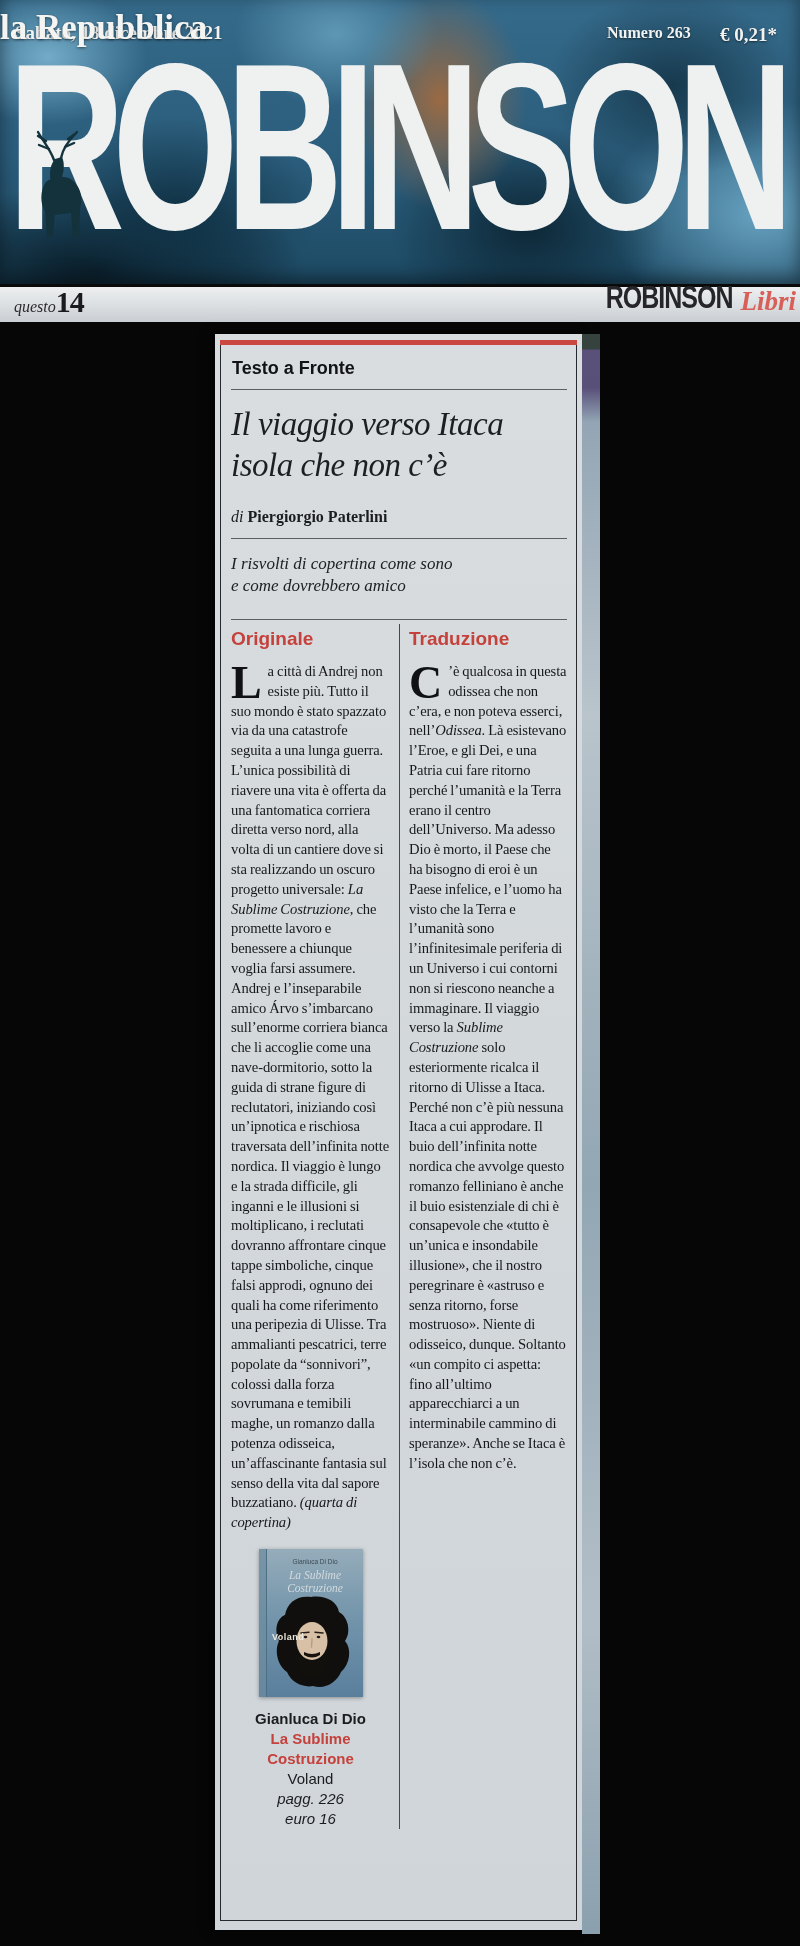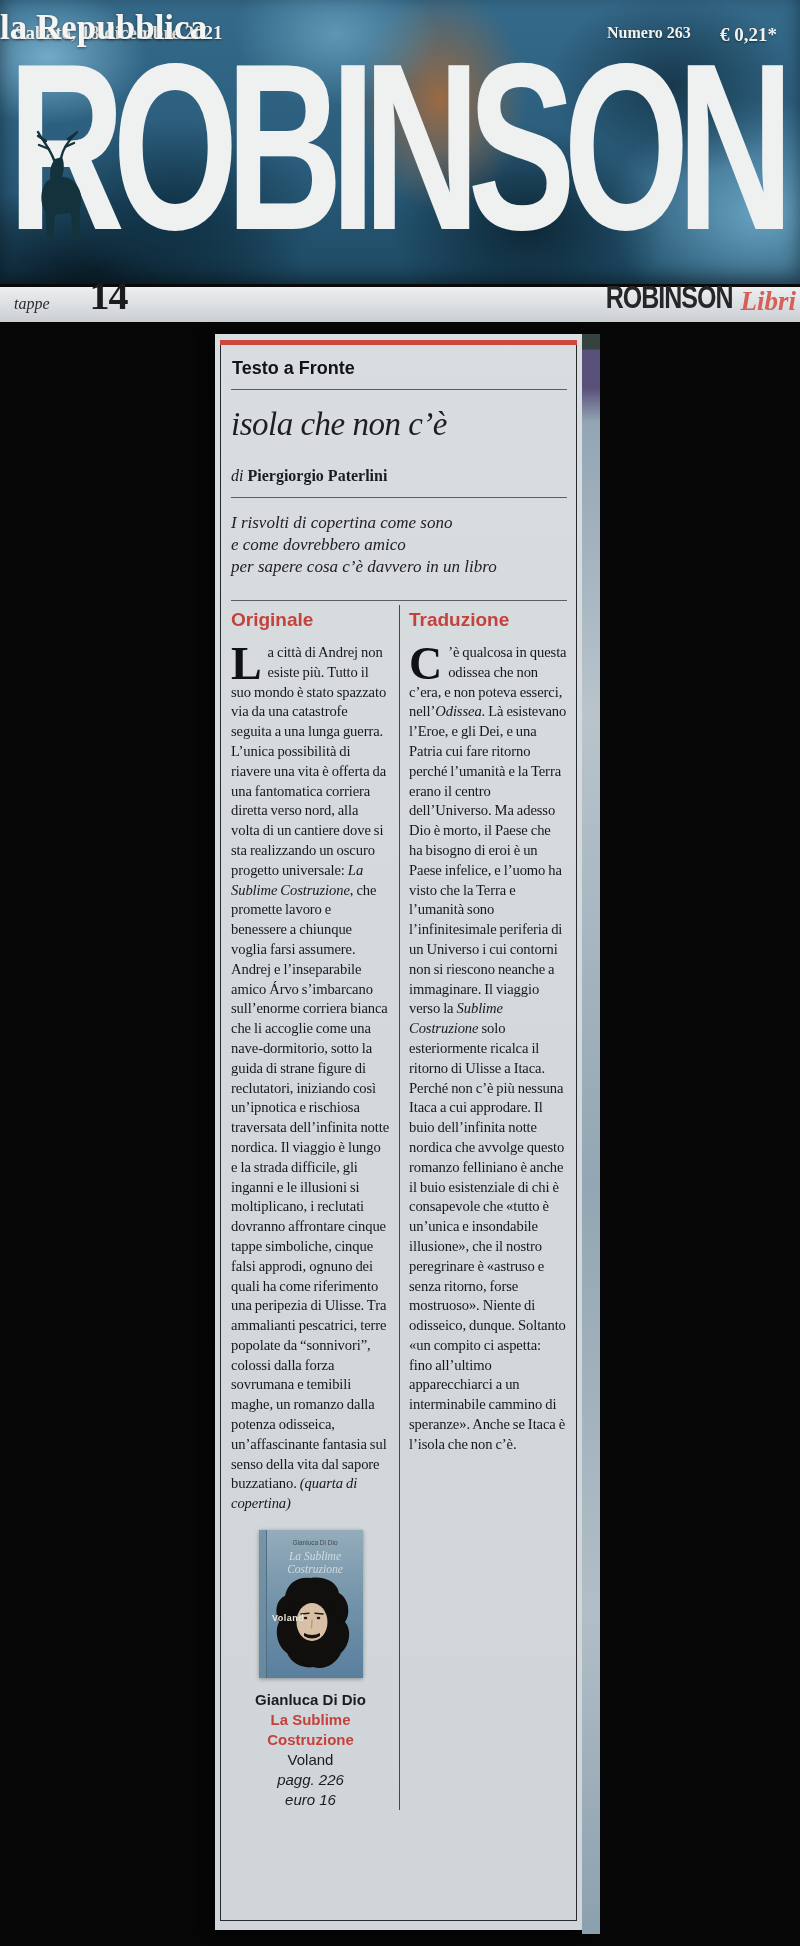"tappe" span.pagina-word { text: tappe -> questo }
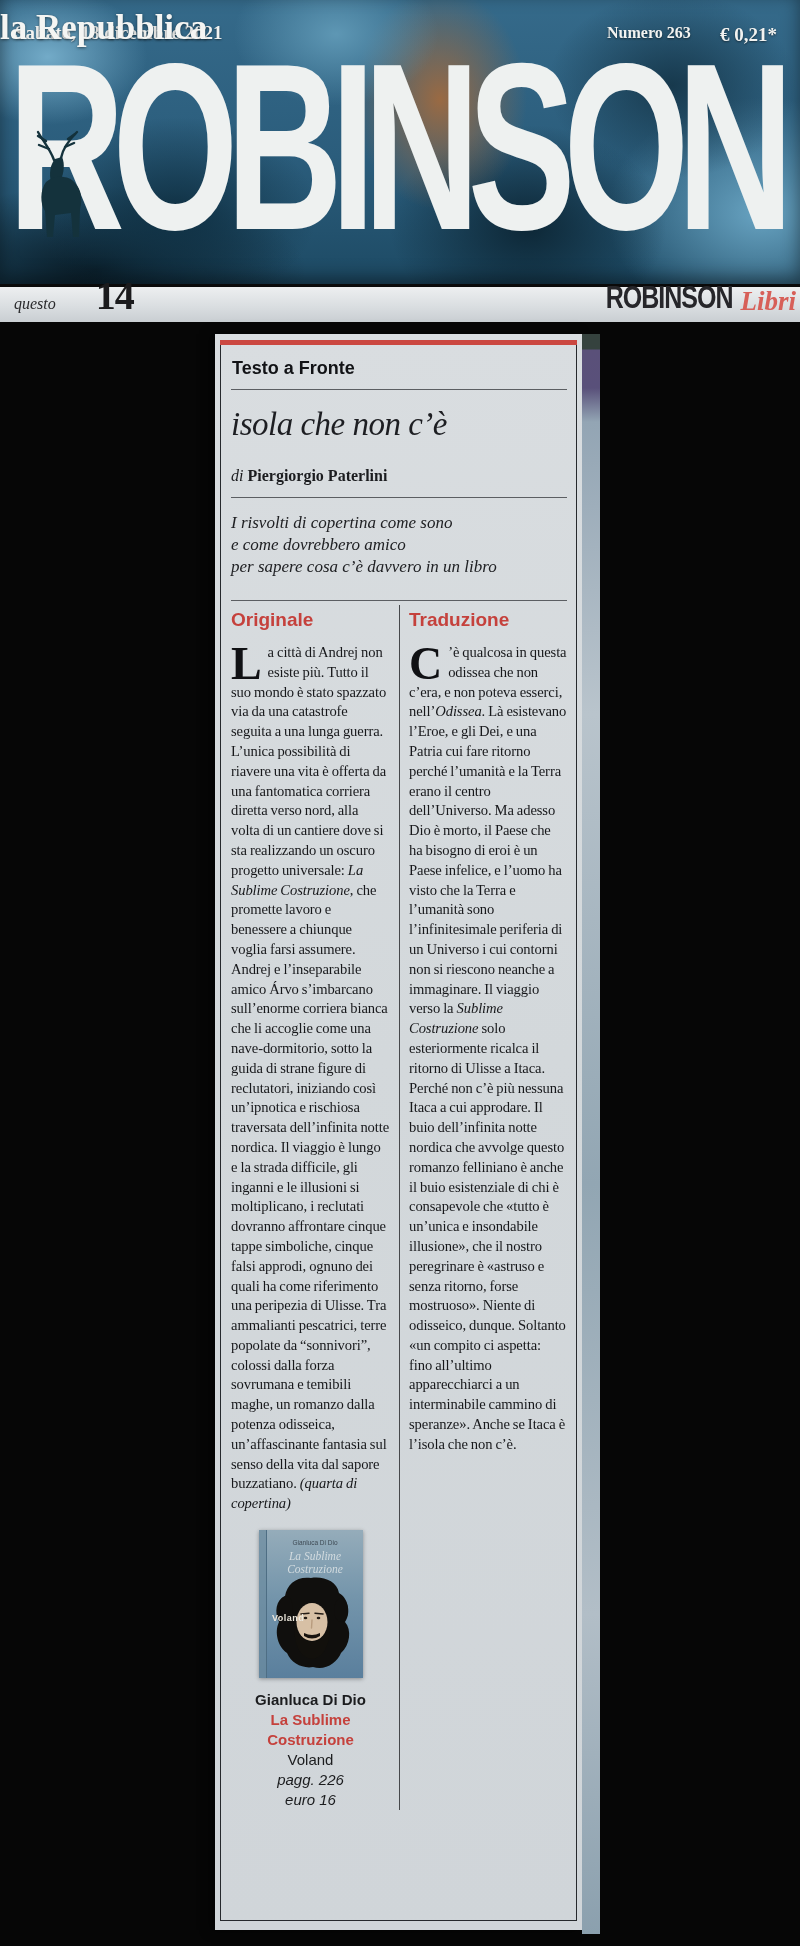"14" .pagina-num { font-size: 40px -> 30px; margin-left: 40px -> none }
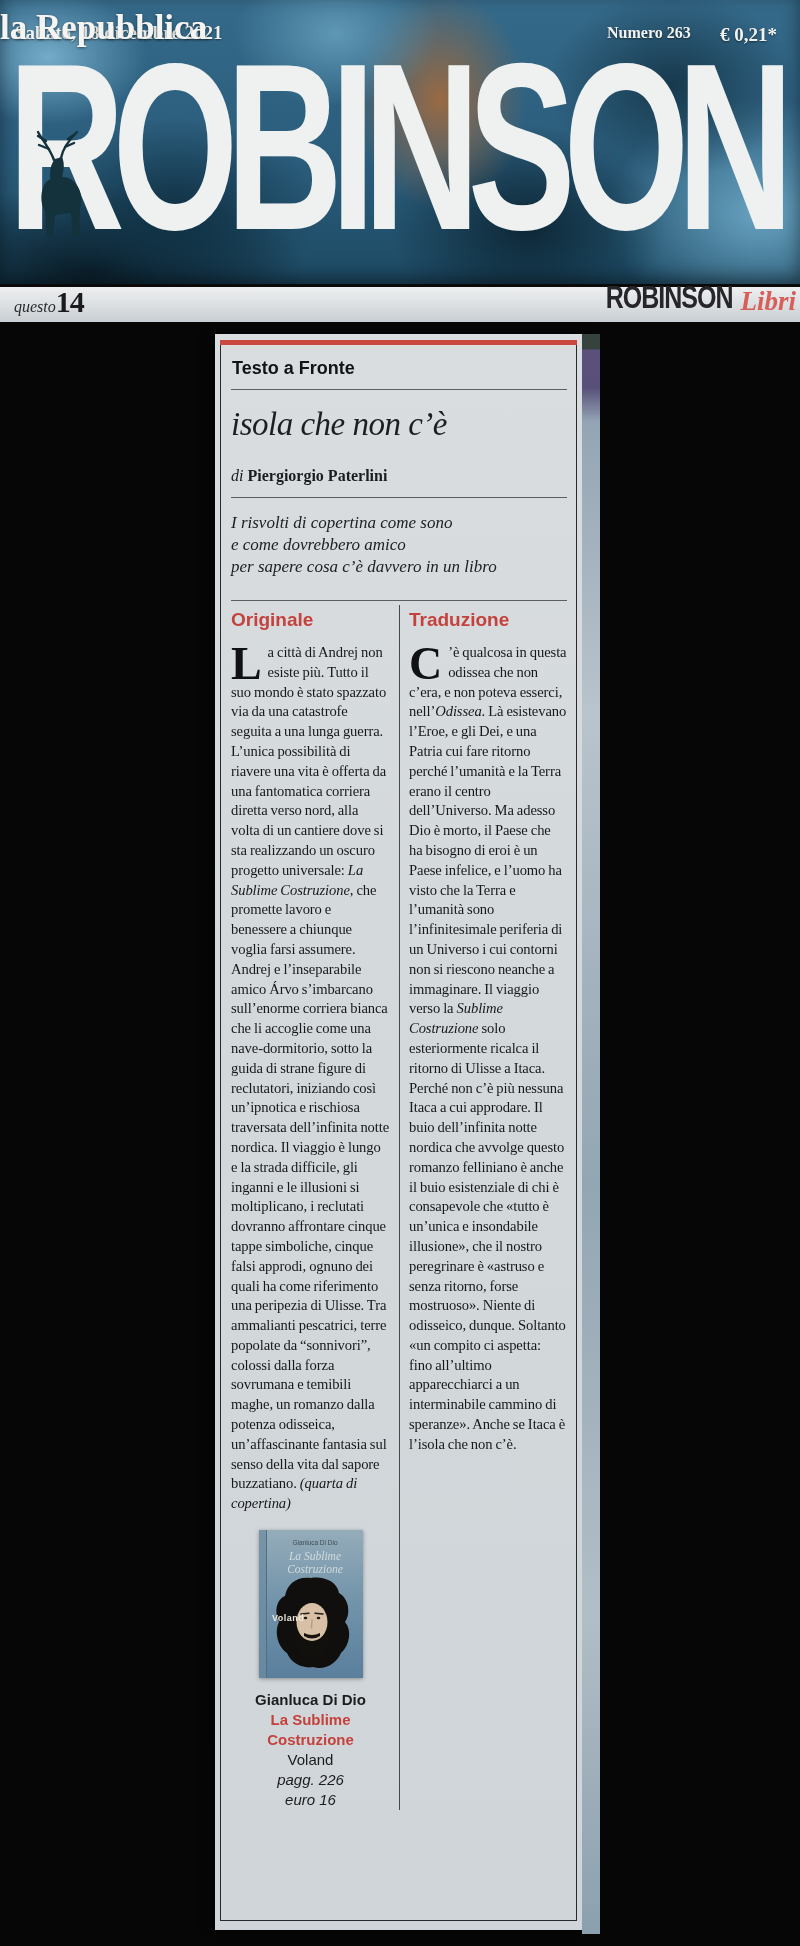"Il viaggio verso Itaca" div.title-line { html: none -> <div>Il viaggio verso Itaca</div> }
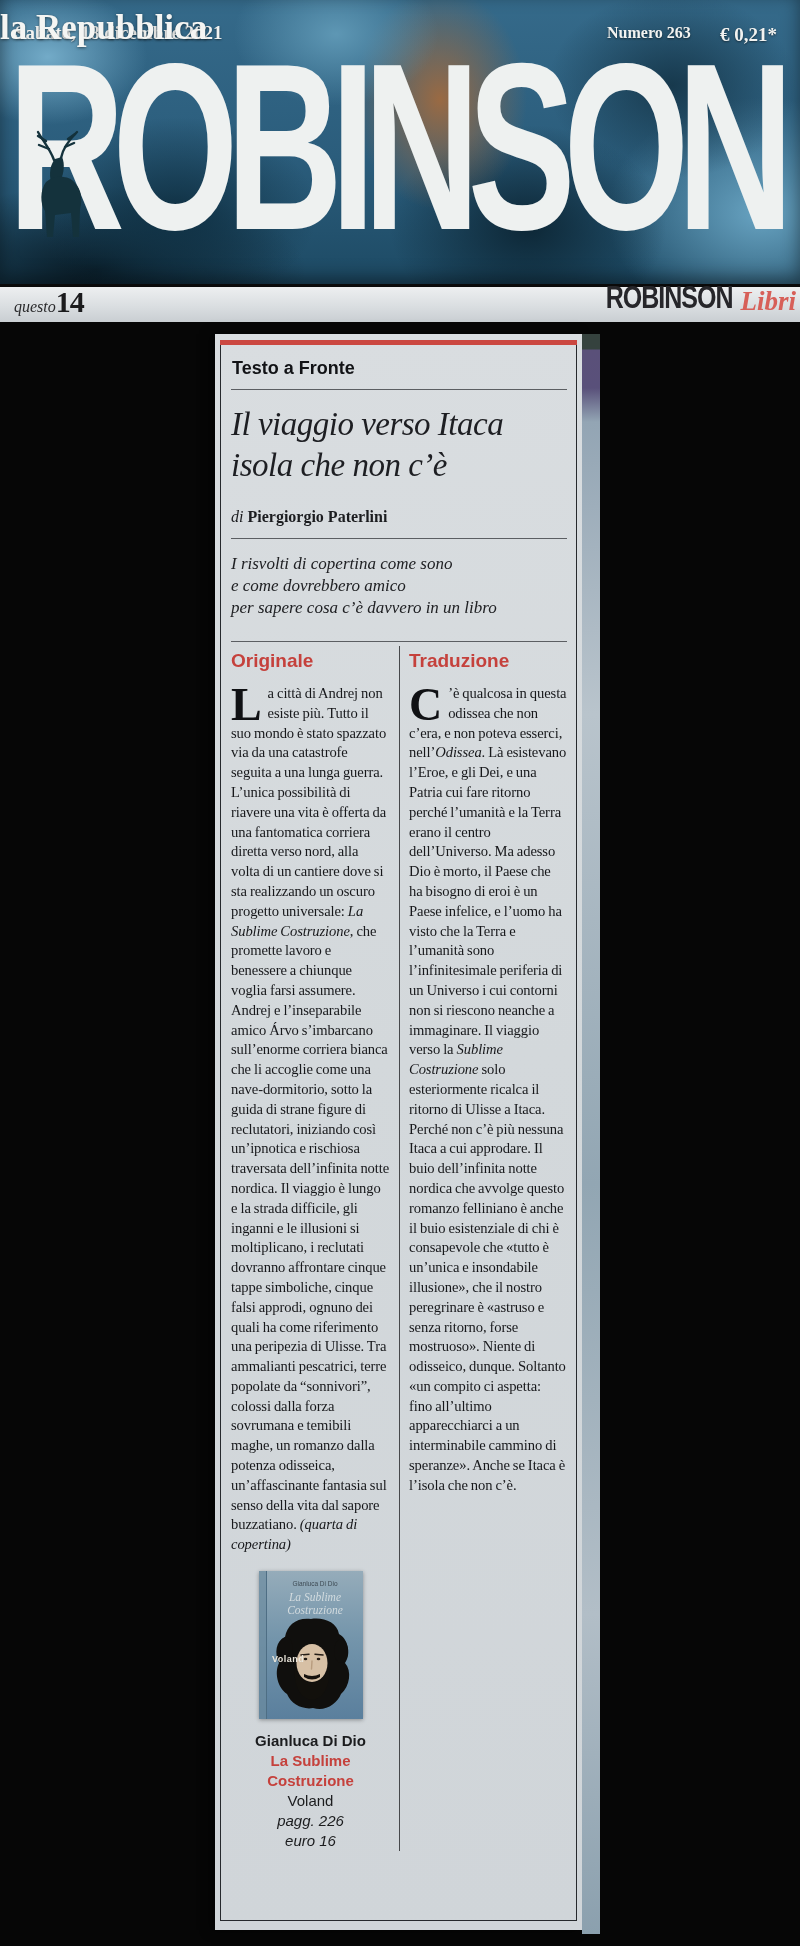"per sapere cosa c’è davvero" div.standfirst-line { html: <div>per sapere cosa c’è davvero in un libro</div> -> none }
